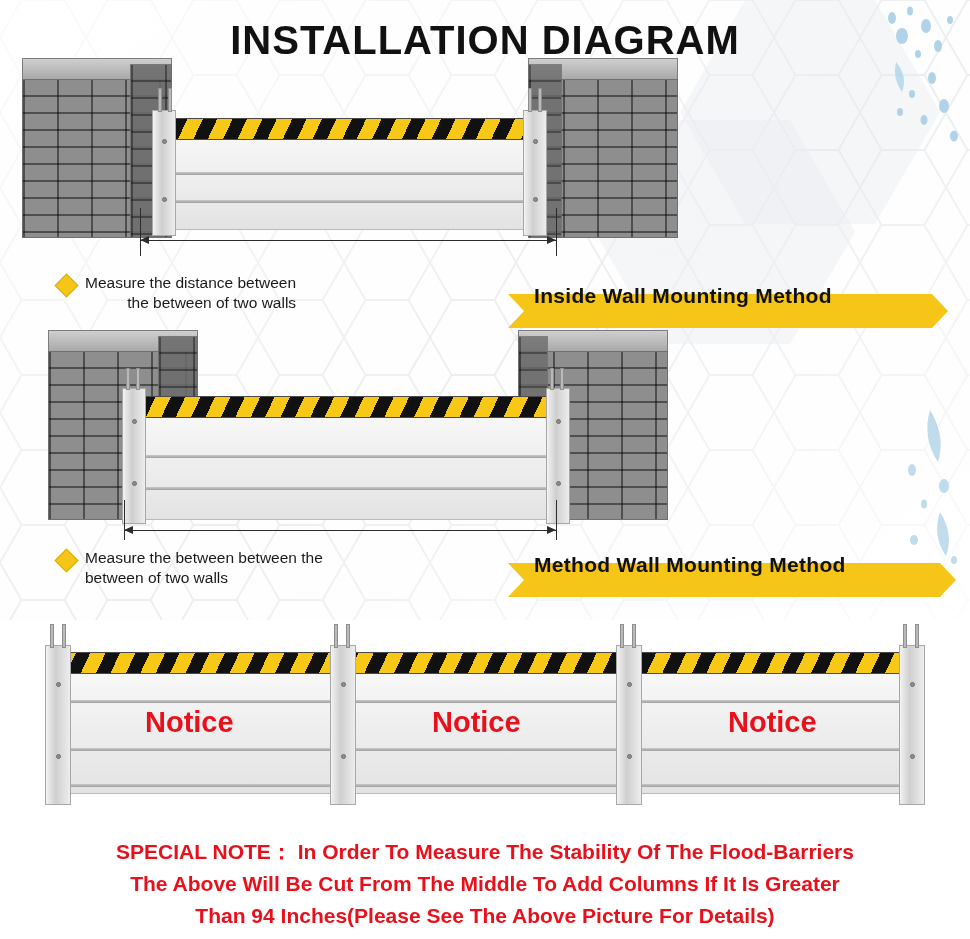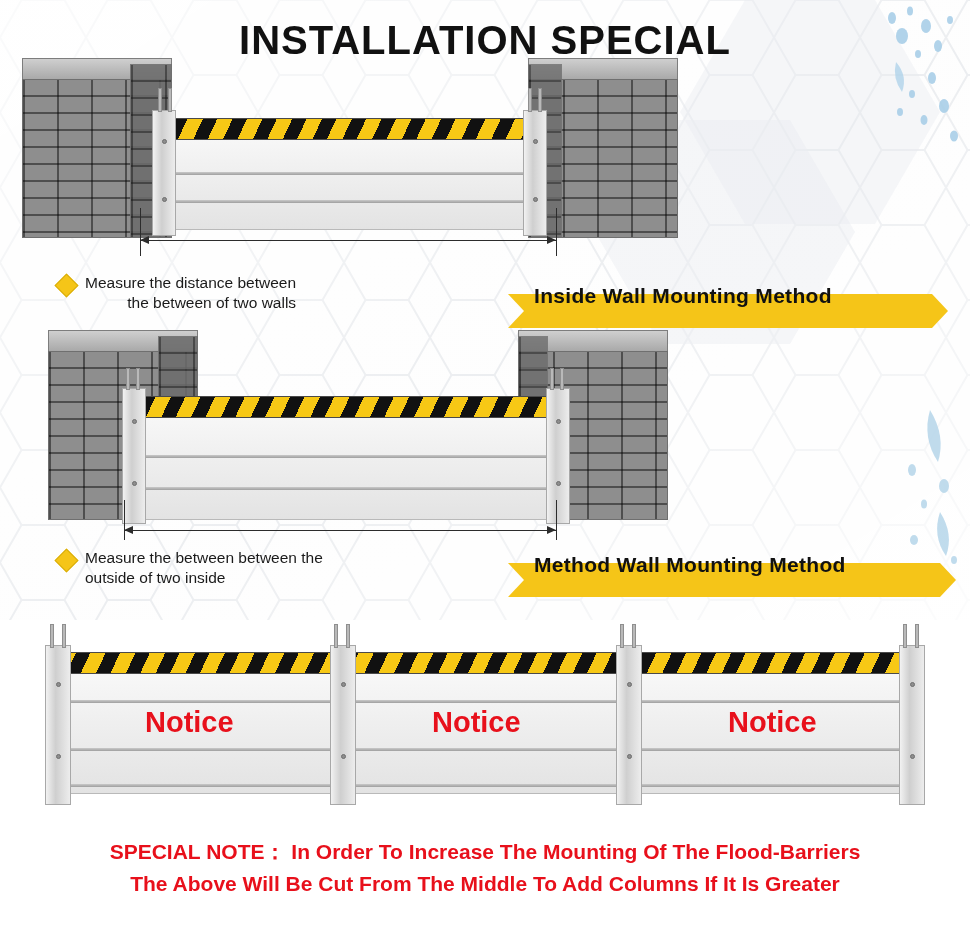"INSTALLATION SPECIAL" div.title { text: SPECIAL -> DIAGRAM }
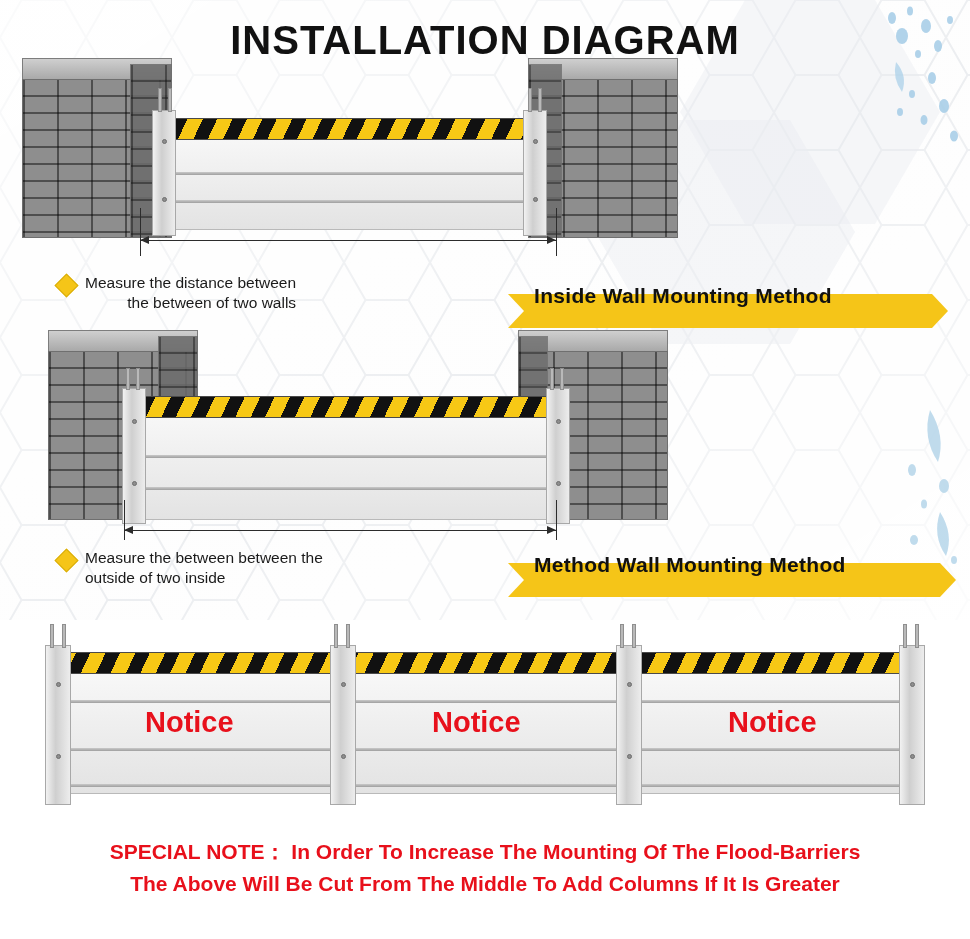"outside of two inside" div { text: outside of two inside -> between of two walls }
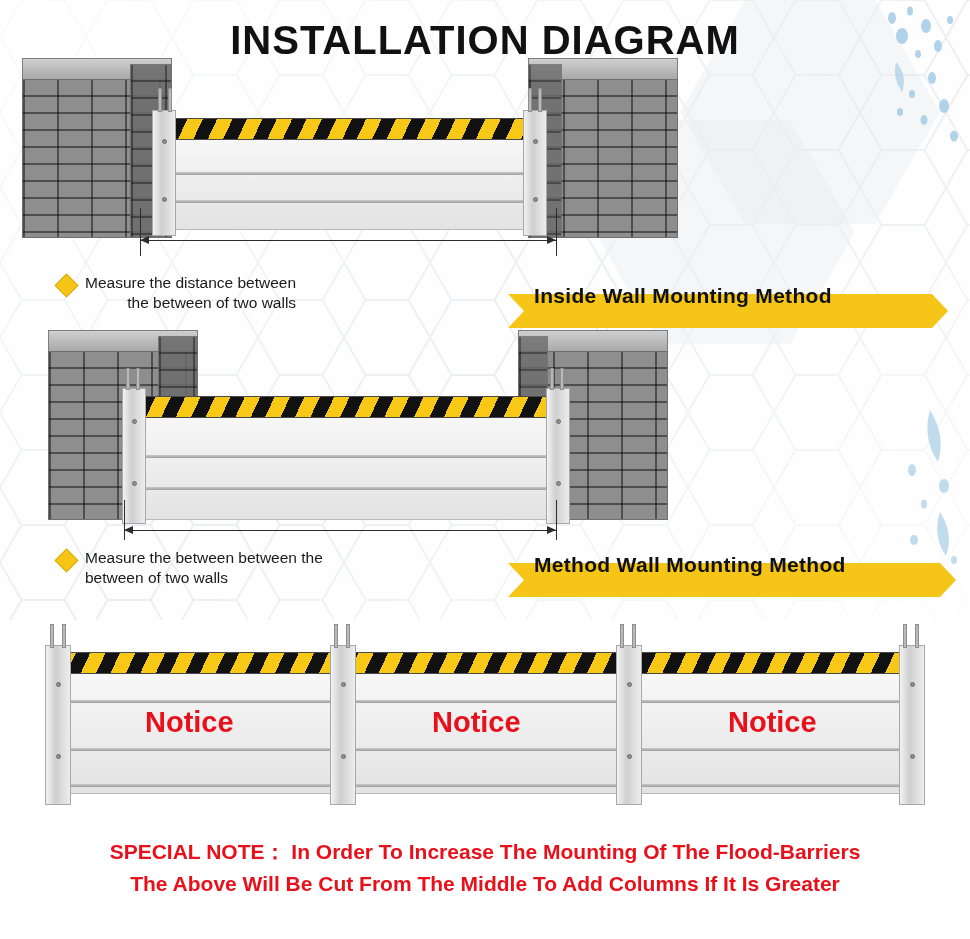"SPECIAL NOTE： In Order To" div { text: Increase The Mounting -> Measure The Stability }
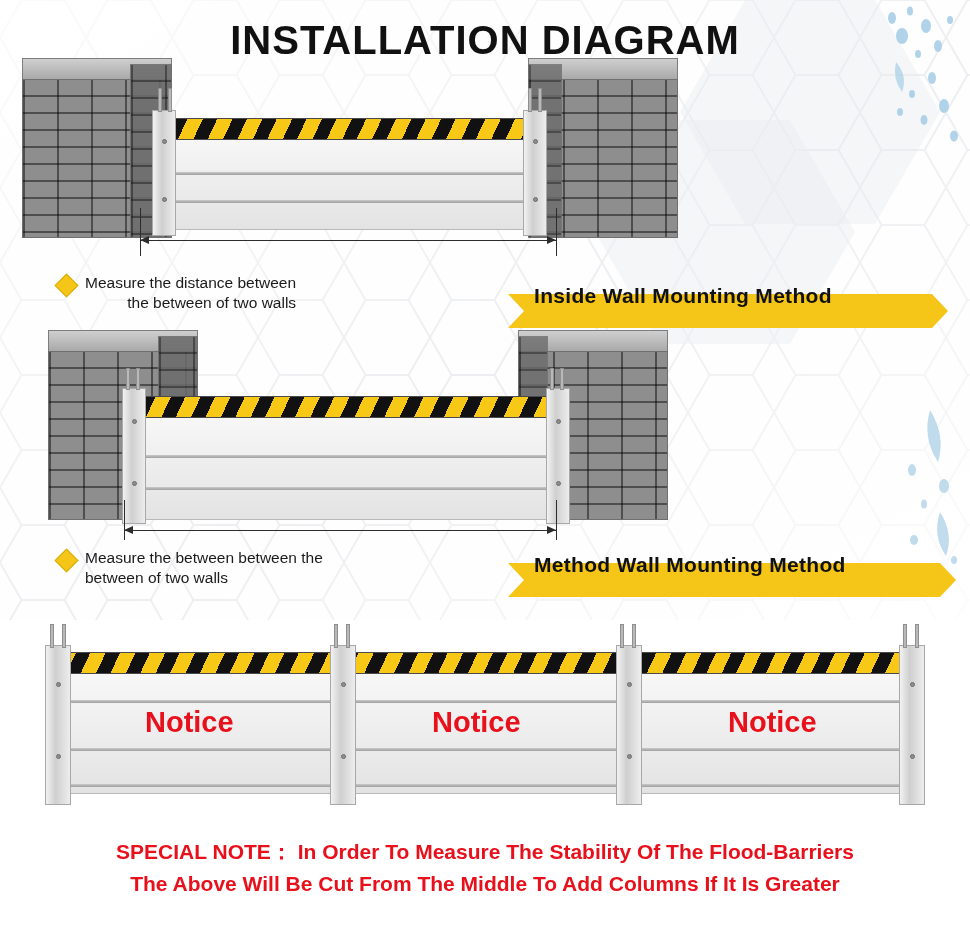"Than 94 Inches(Please See The" div { html: none -> <div>Than 94 Inches(Please See The Above Picture For Details)</div> }
